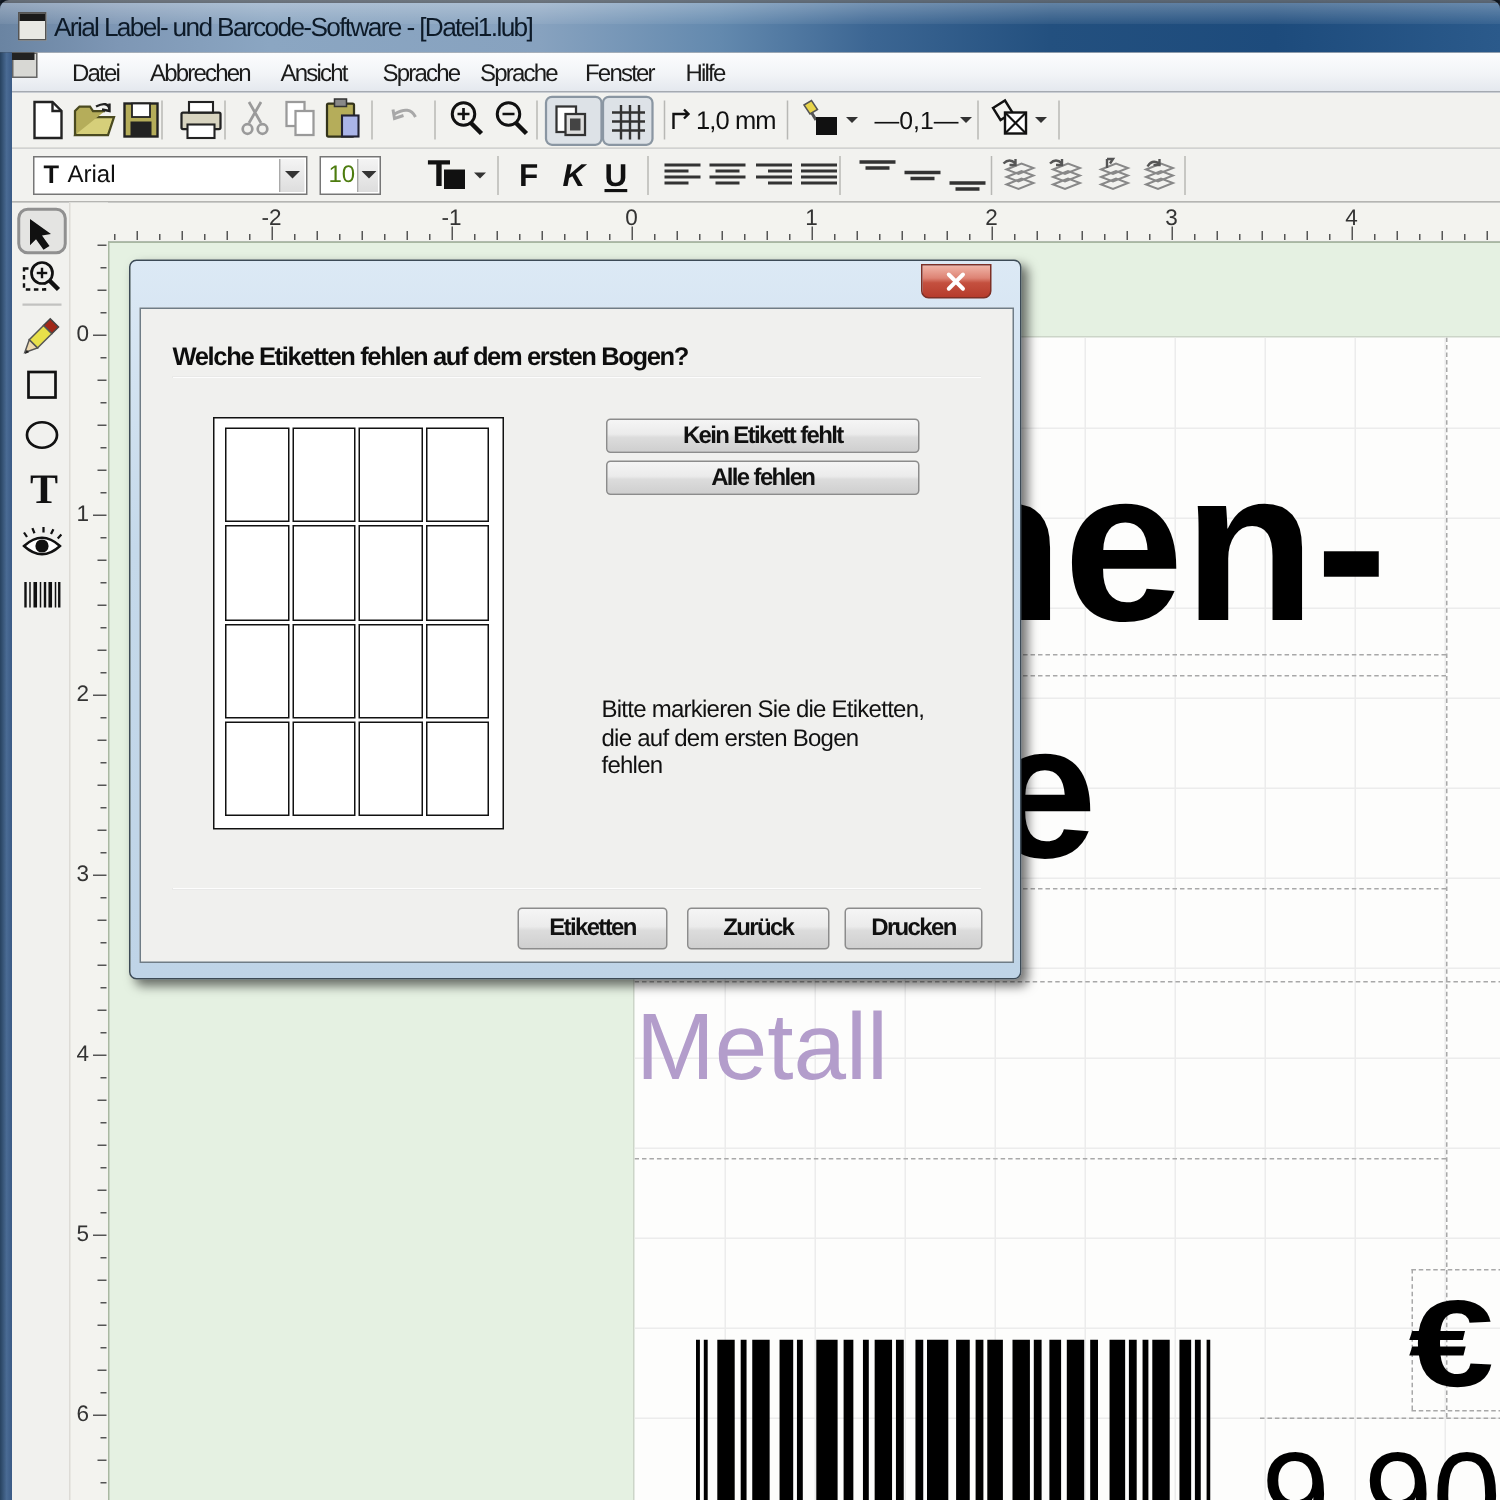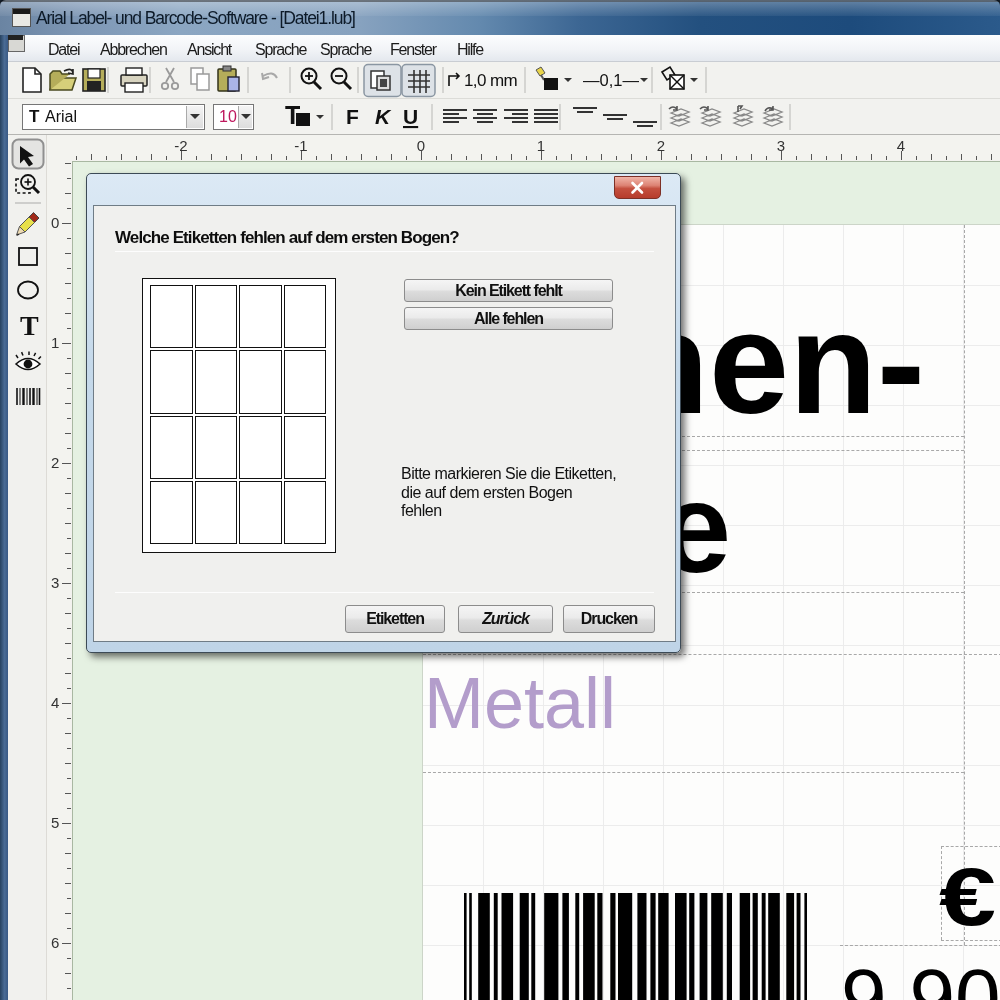"10" span { color: #be185d -> #4d7c0f }
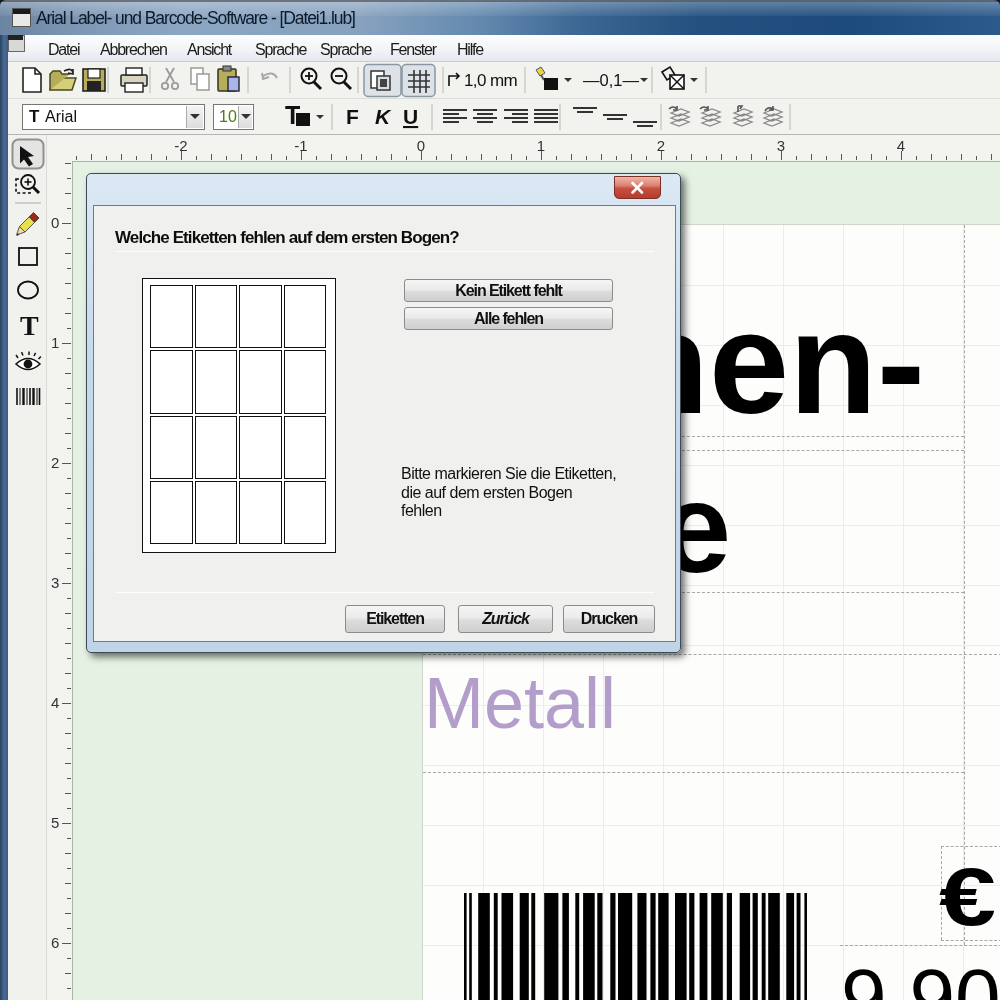"Zurück" div.btn { font-style: italic -> none }
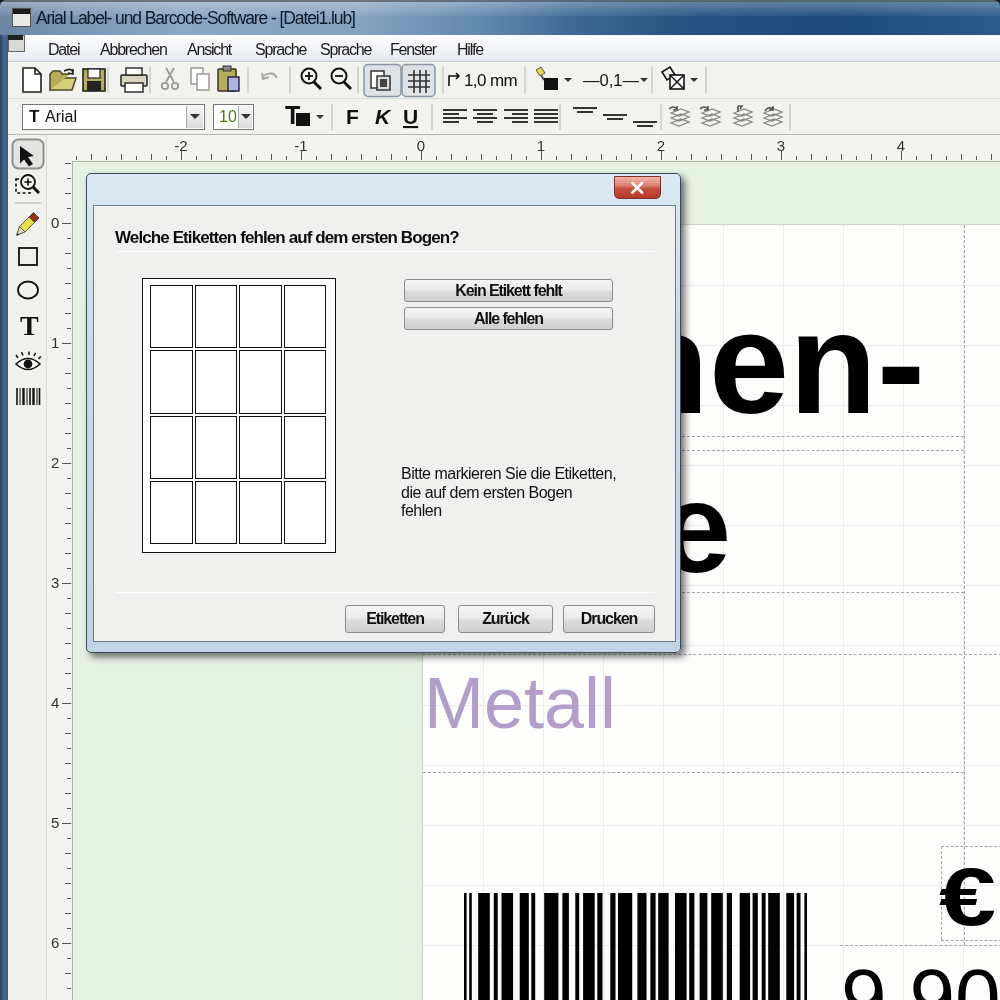"Metall" #t-metall { font-size: 72px -> 63px }
